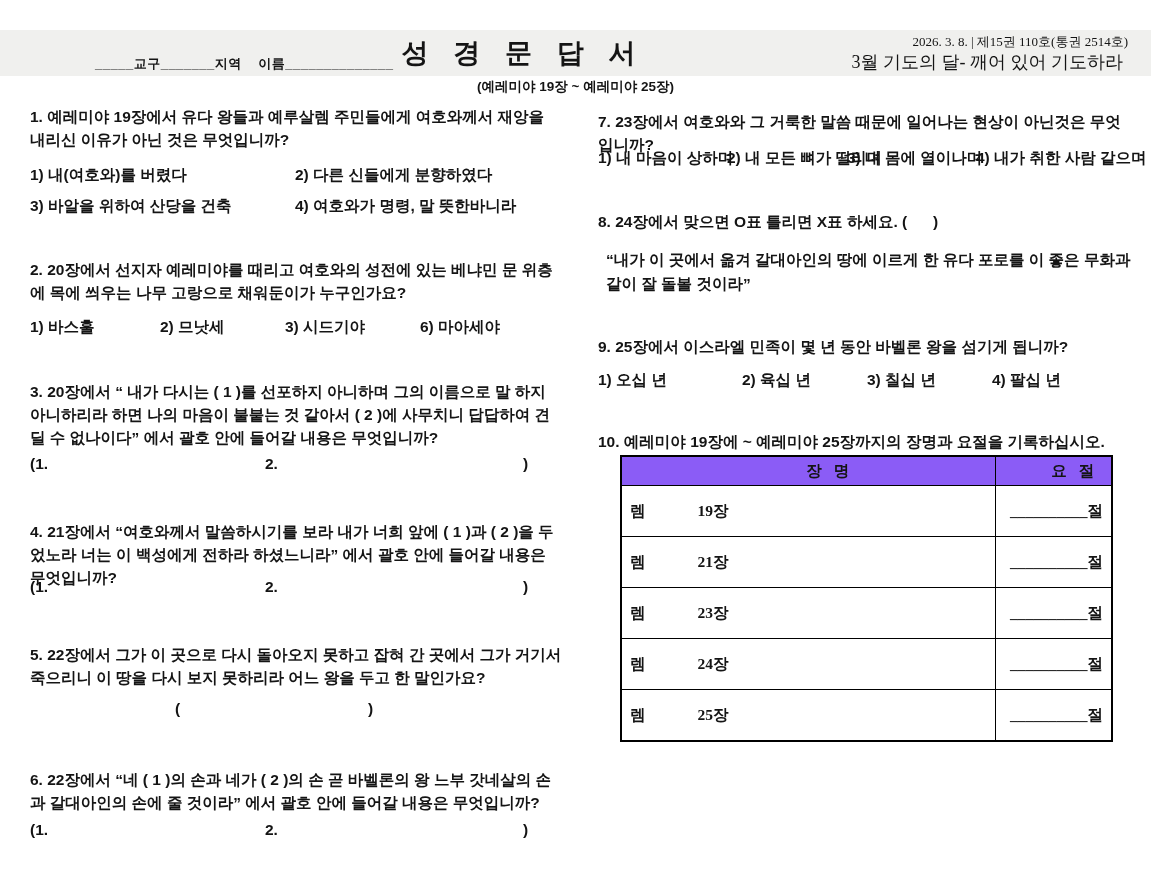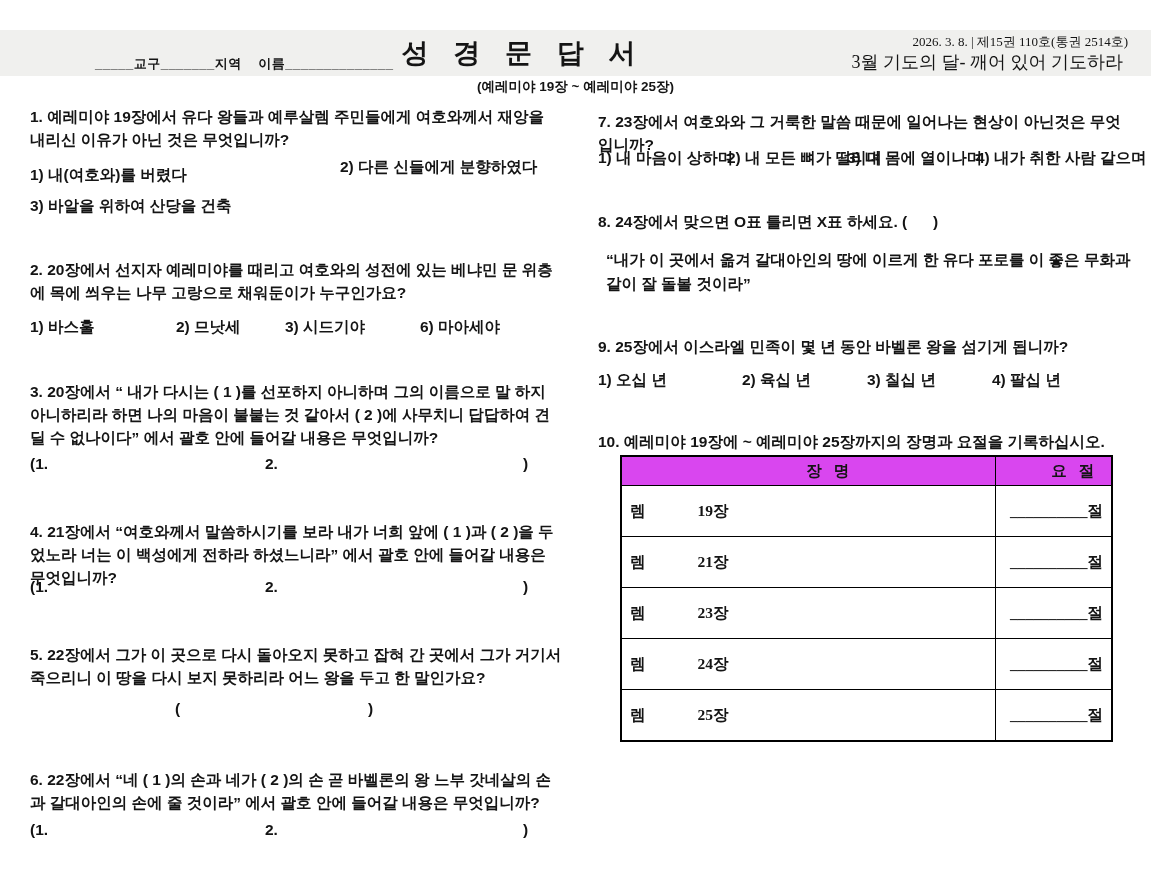"2) 다른 신들에게 분향하였다" span.opt { margin-left: 45px -> none; top: 50px -> 58px }
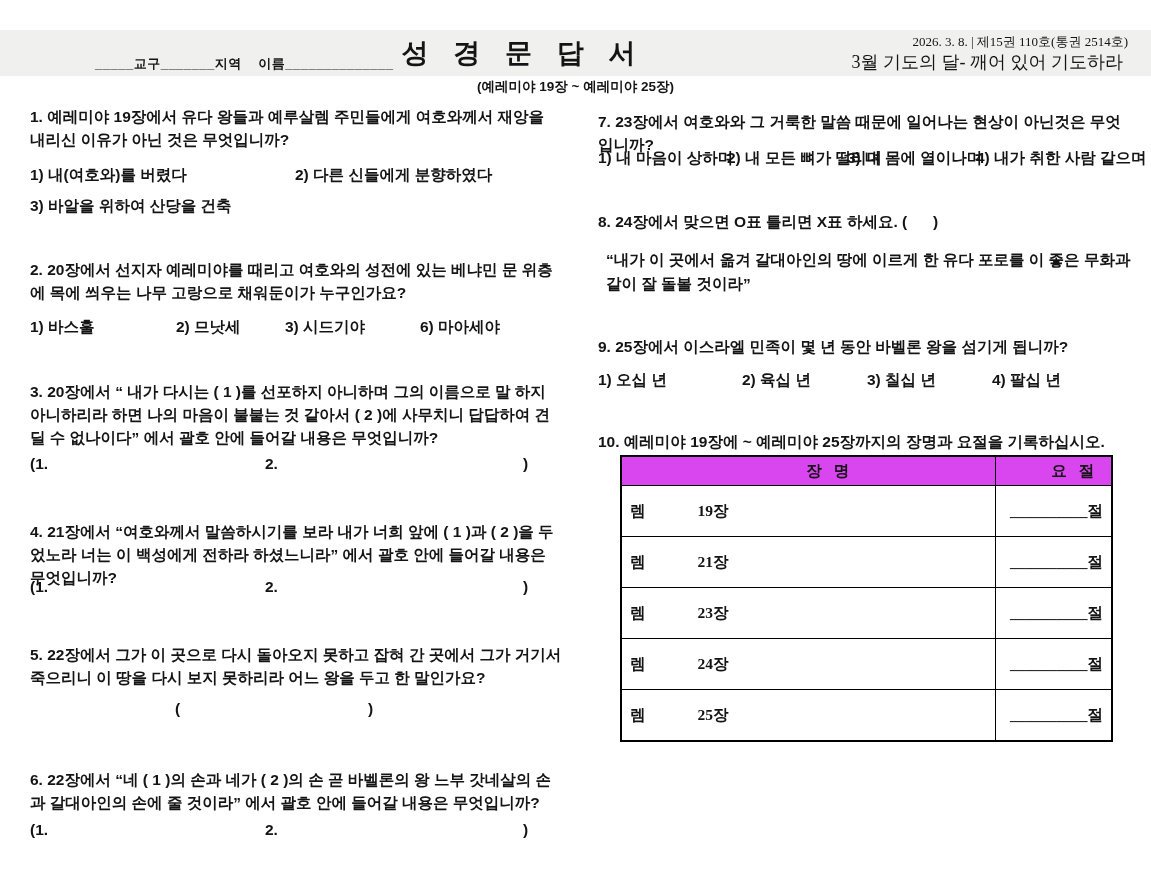"4) 여호와가 명령, 말 뜻한바니라" span.opt { html: none -> <span>4) 여호와가 명령, 말 뜻한바니라</span> }
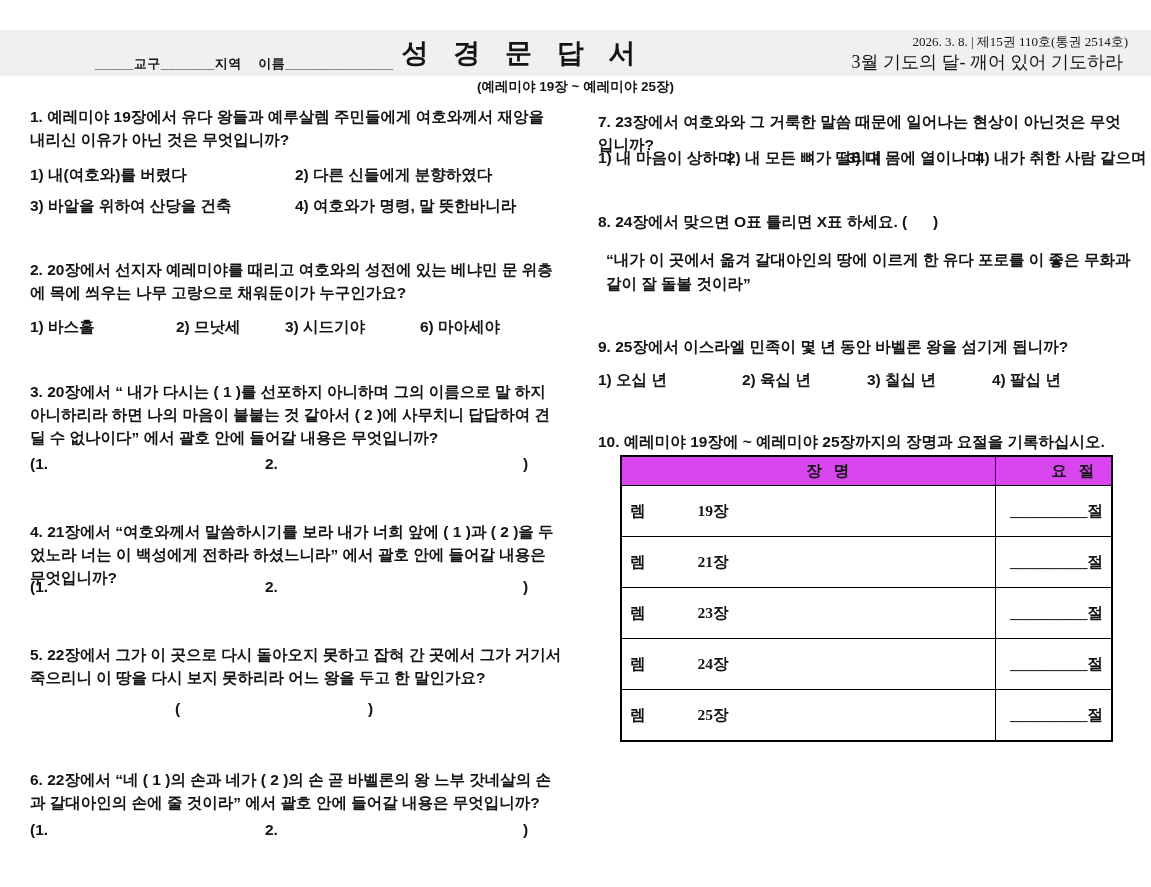"2) 므낫세" span.opt { left: 146px -> 130px }
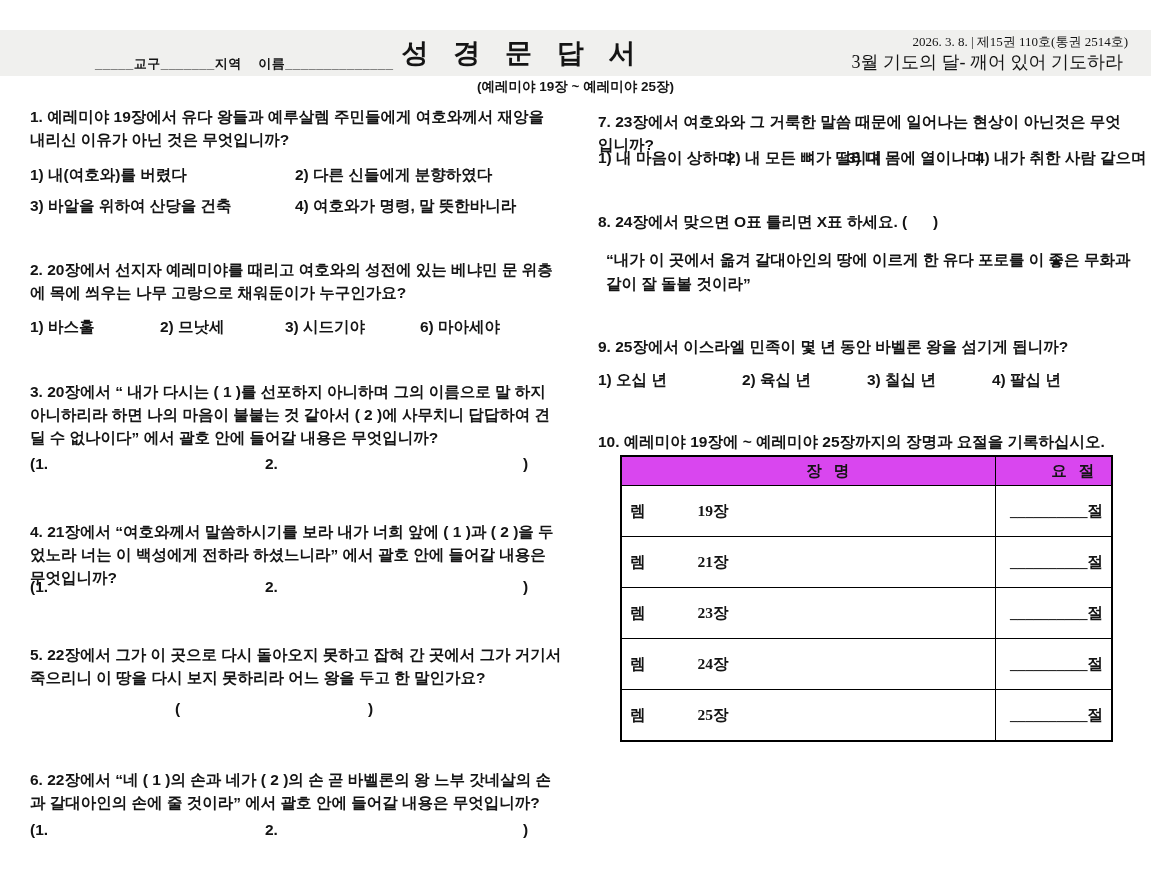"장 명" .chap-table th { background: #d946ef -> #8b5cf6 }
